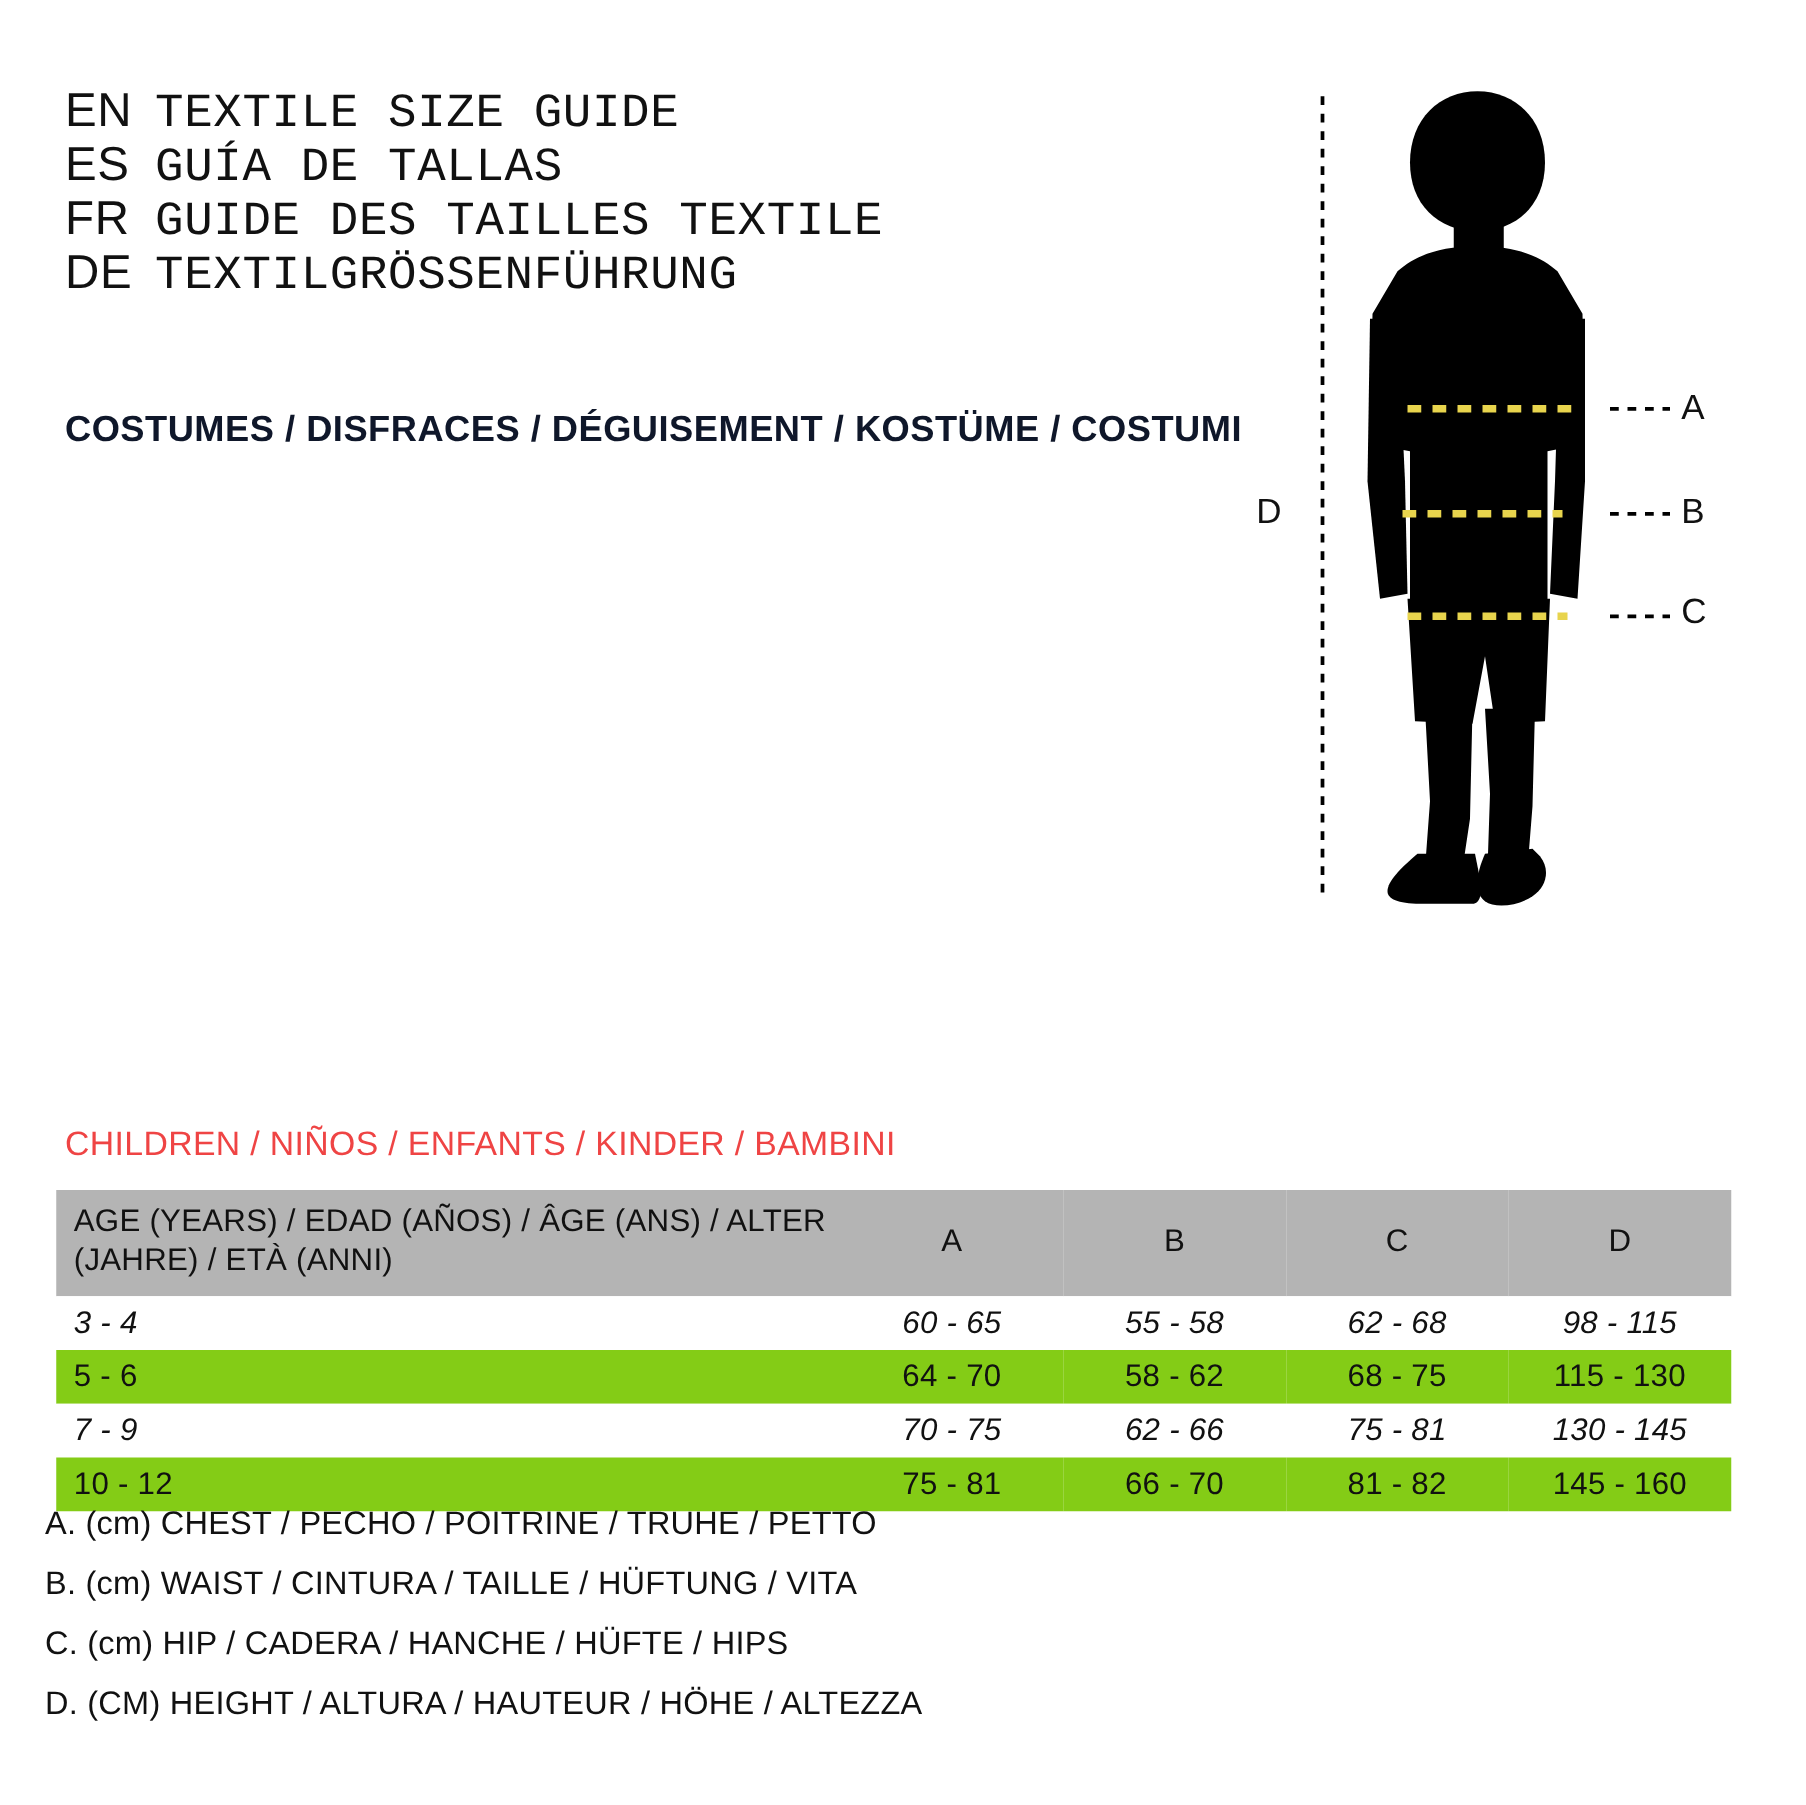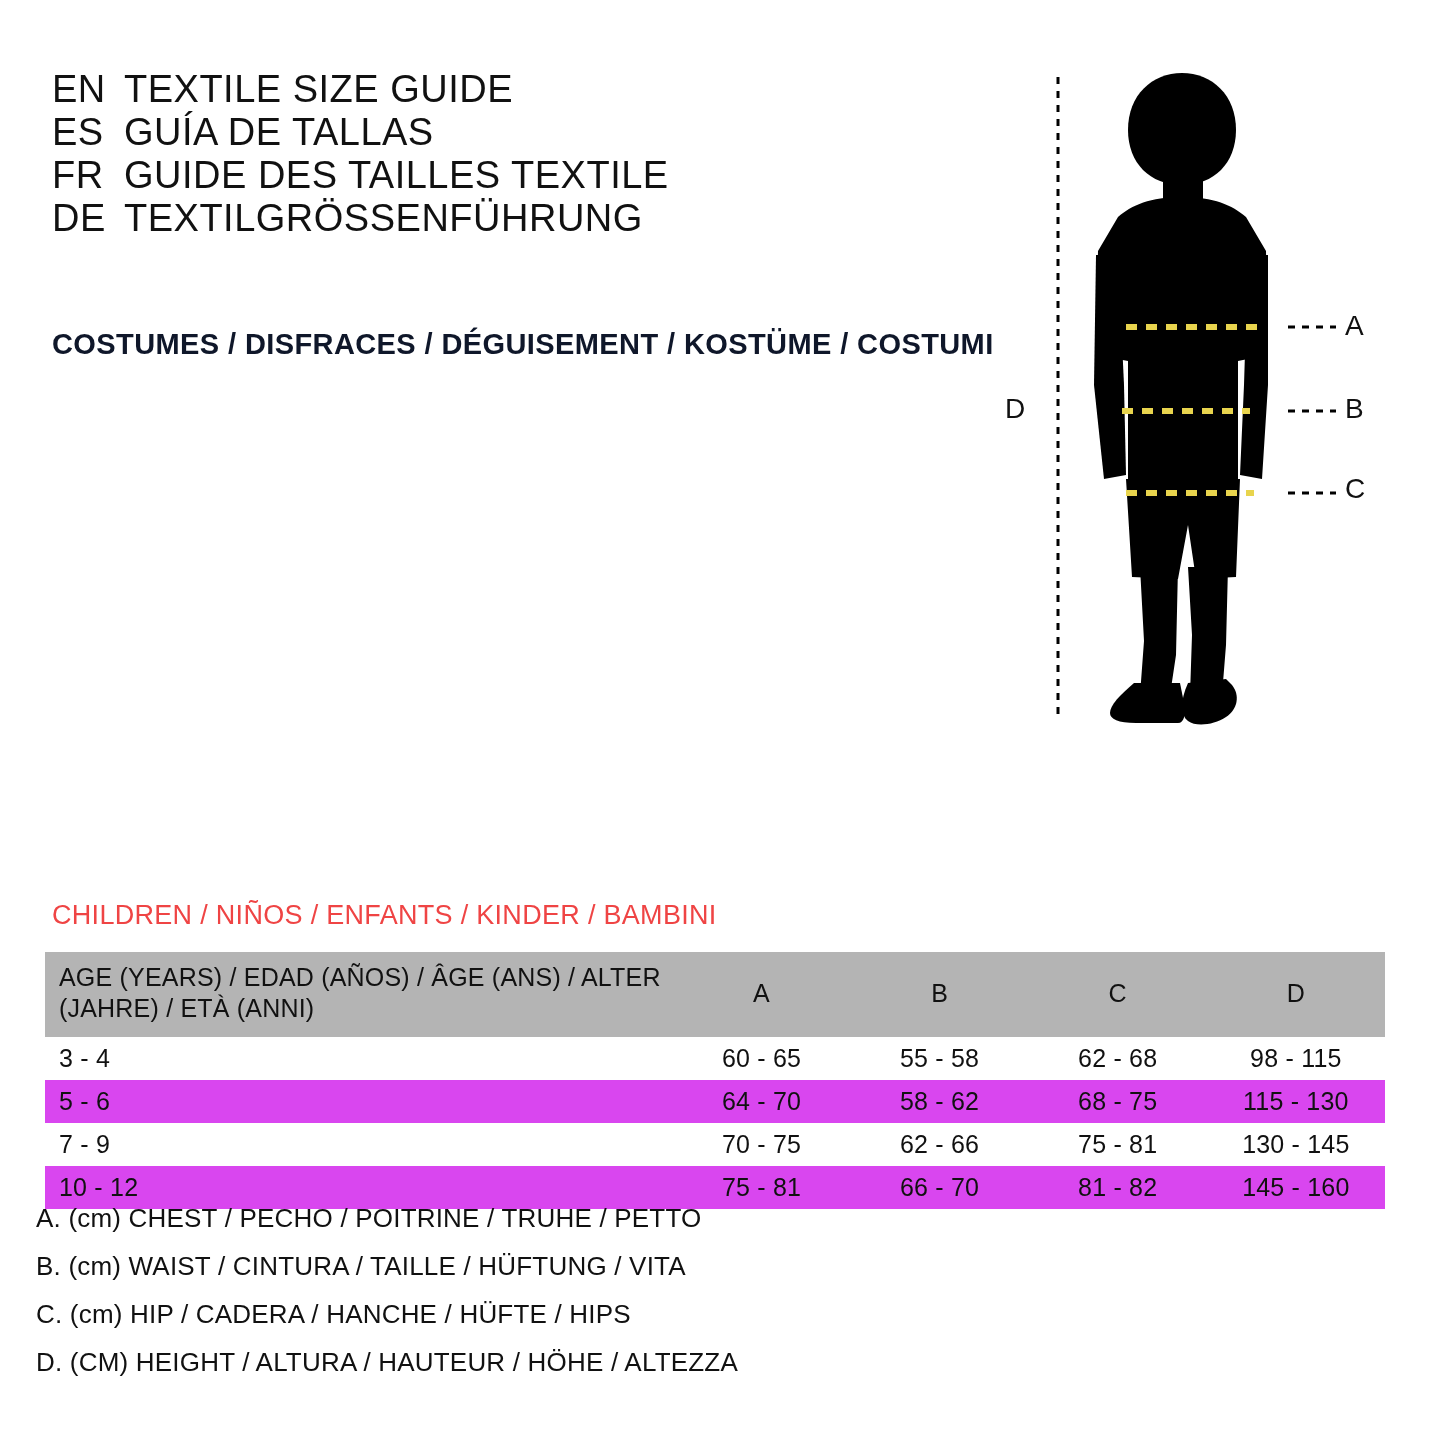"TEXTILE SIZE GUIDE" .lang-text { font-family: none -> Liberation Mono, monospace }
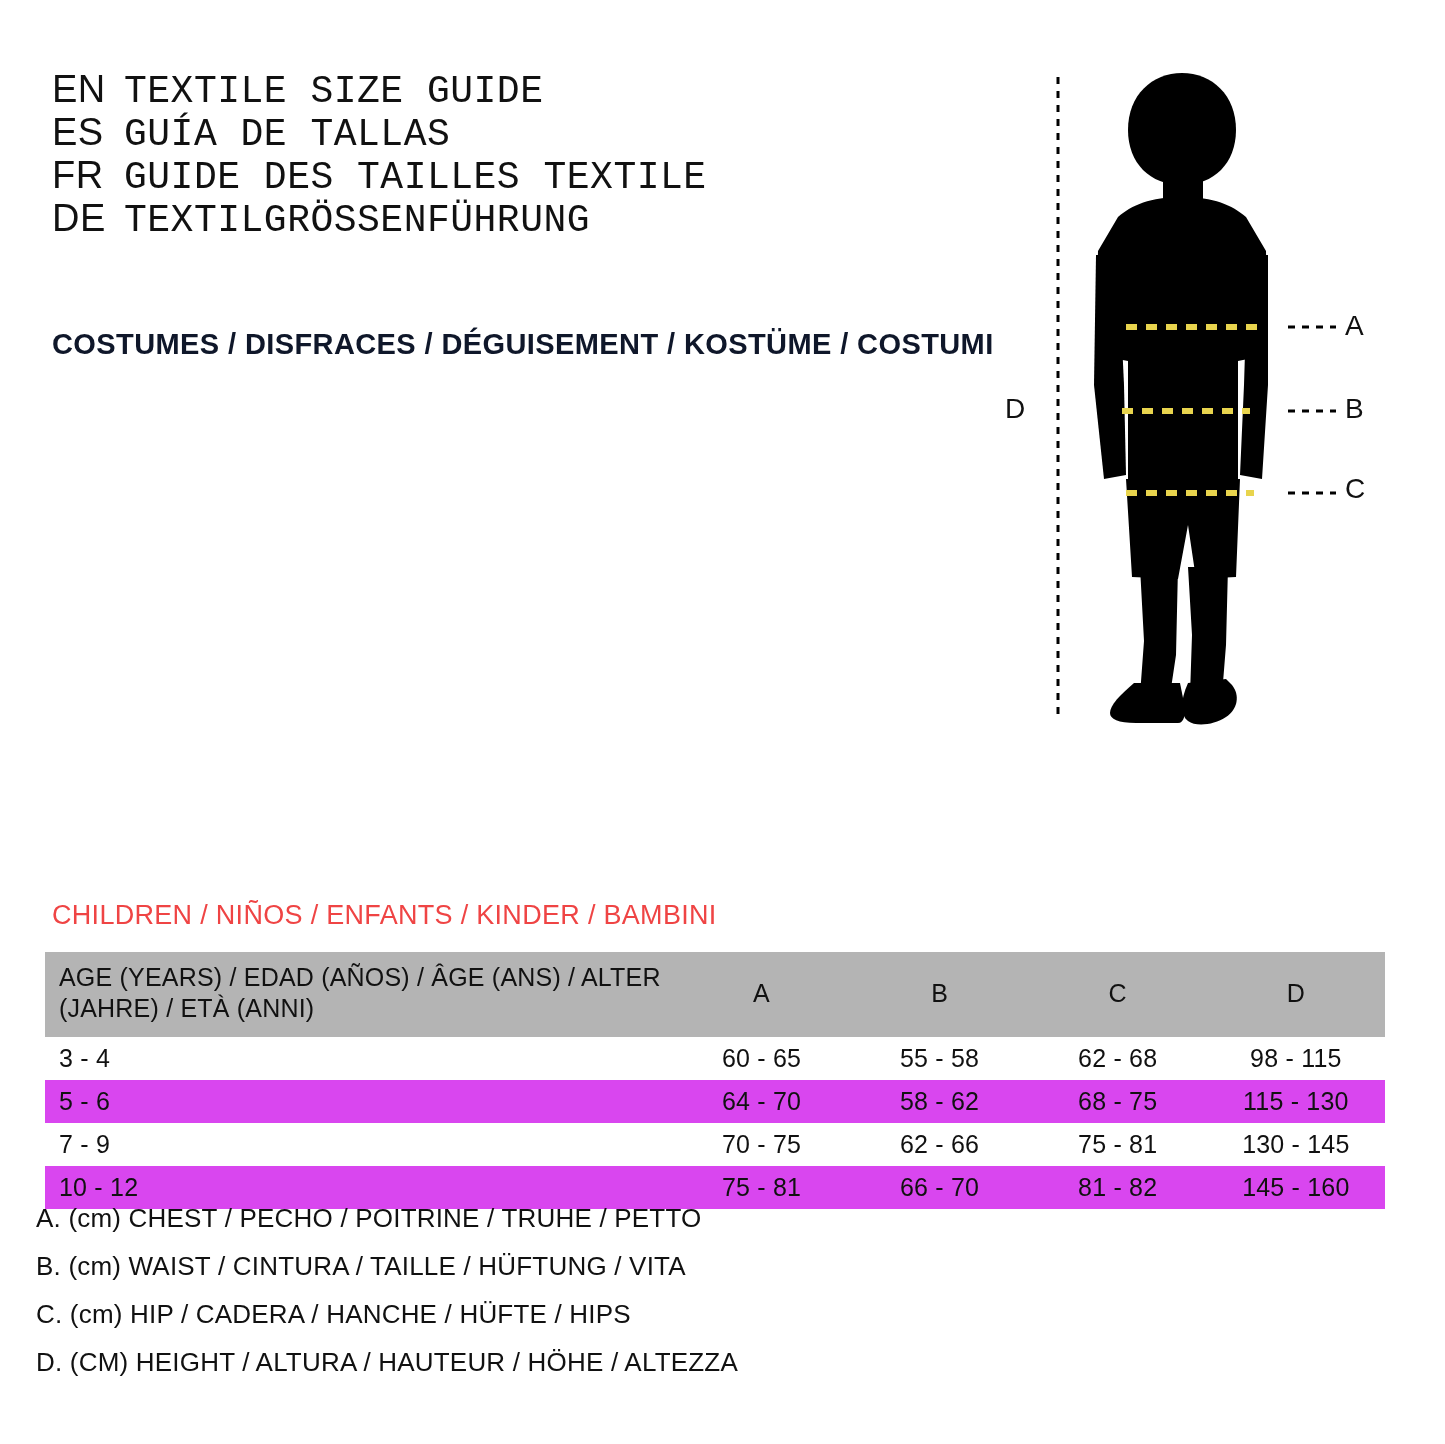"3 - 4" table.size-table tbody tr.odd td { font-style: none -> italic }
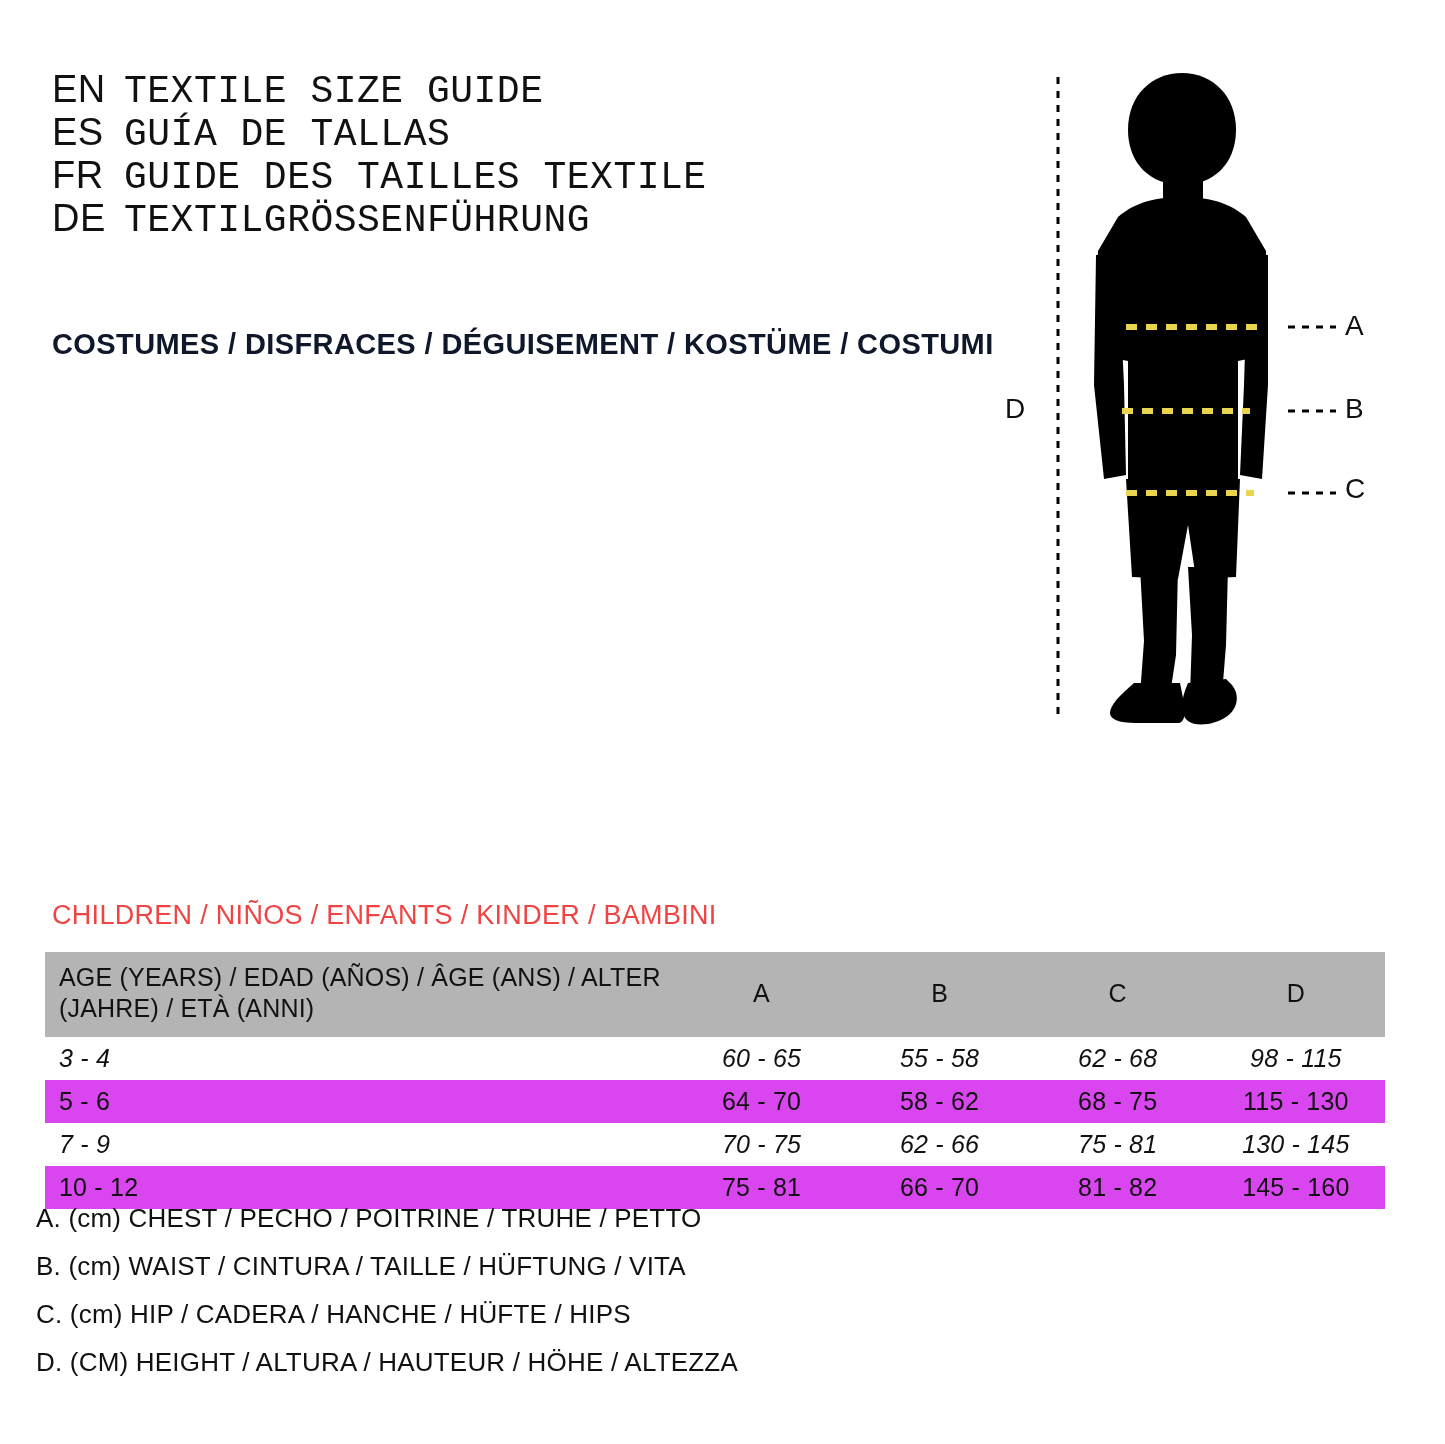"5 - 6" table.size-table tbody tr.even td { background: #d946ef -> #84cc16 }
